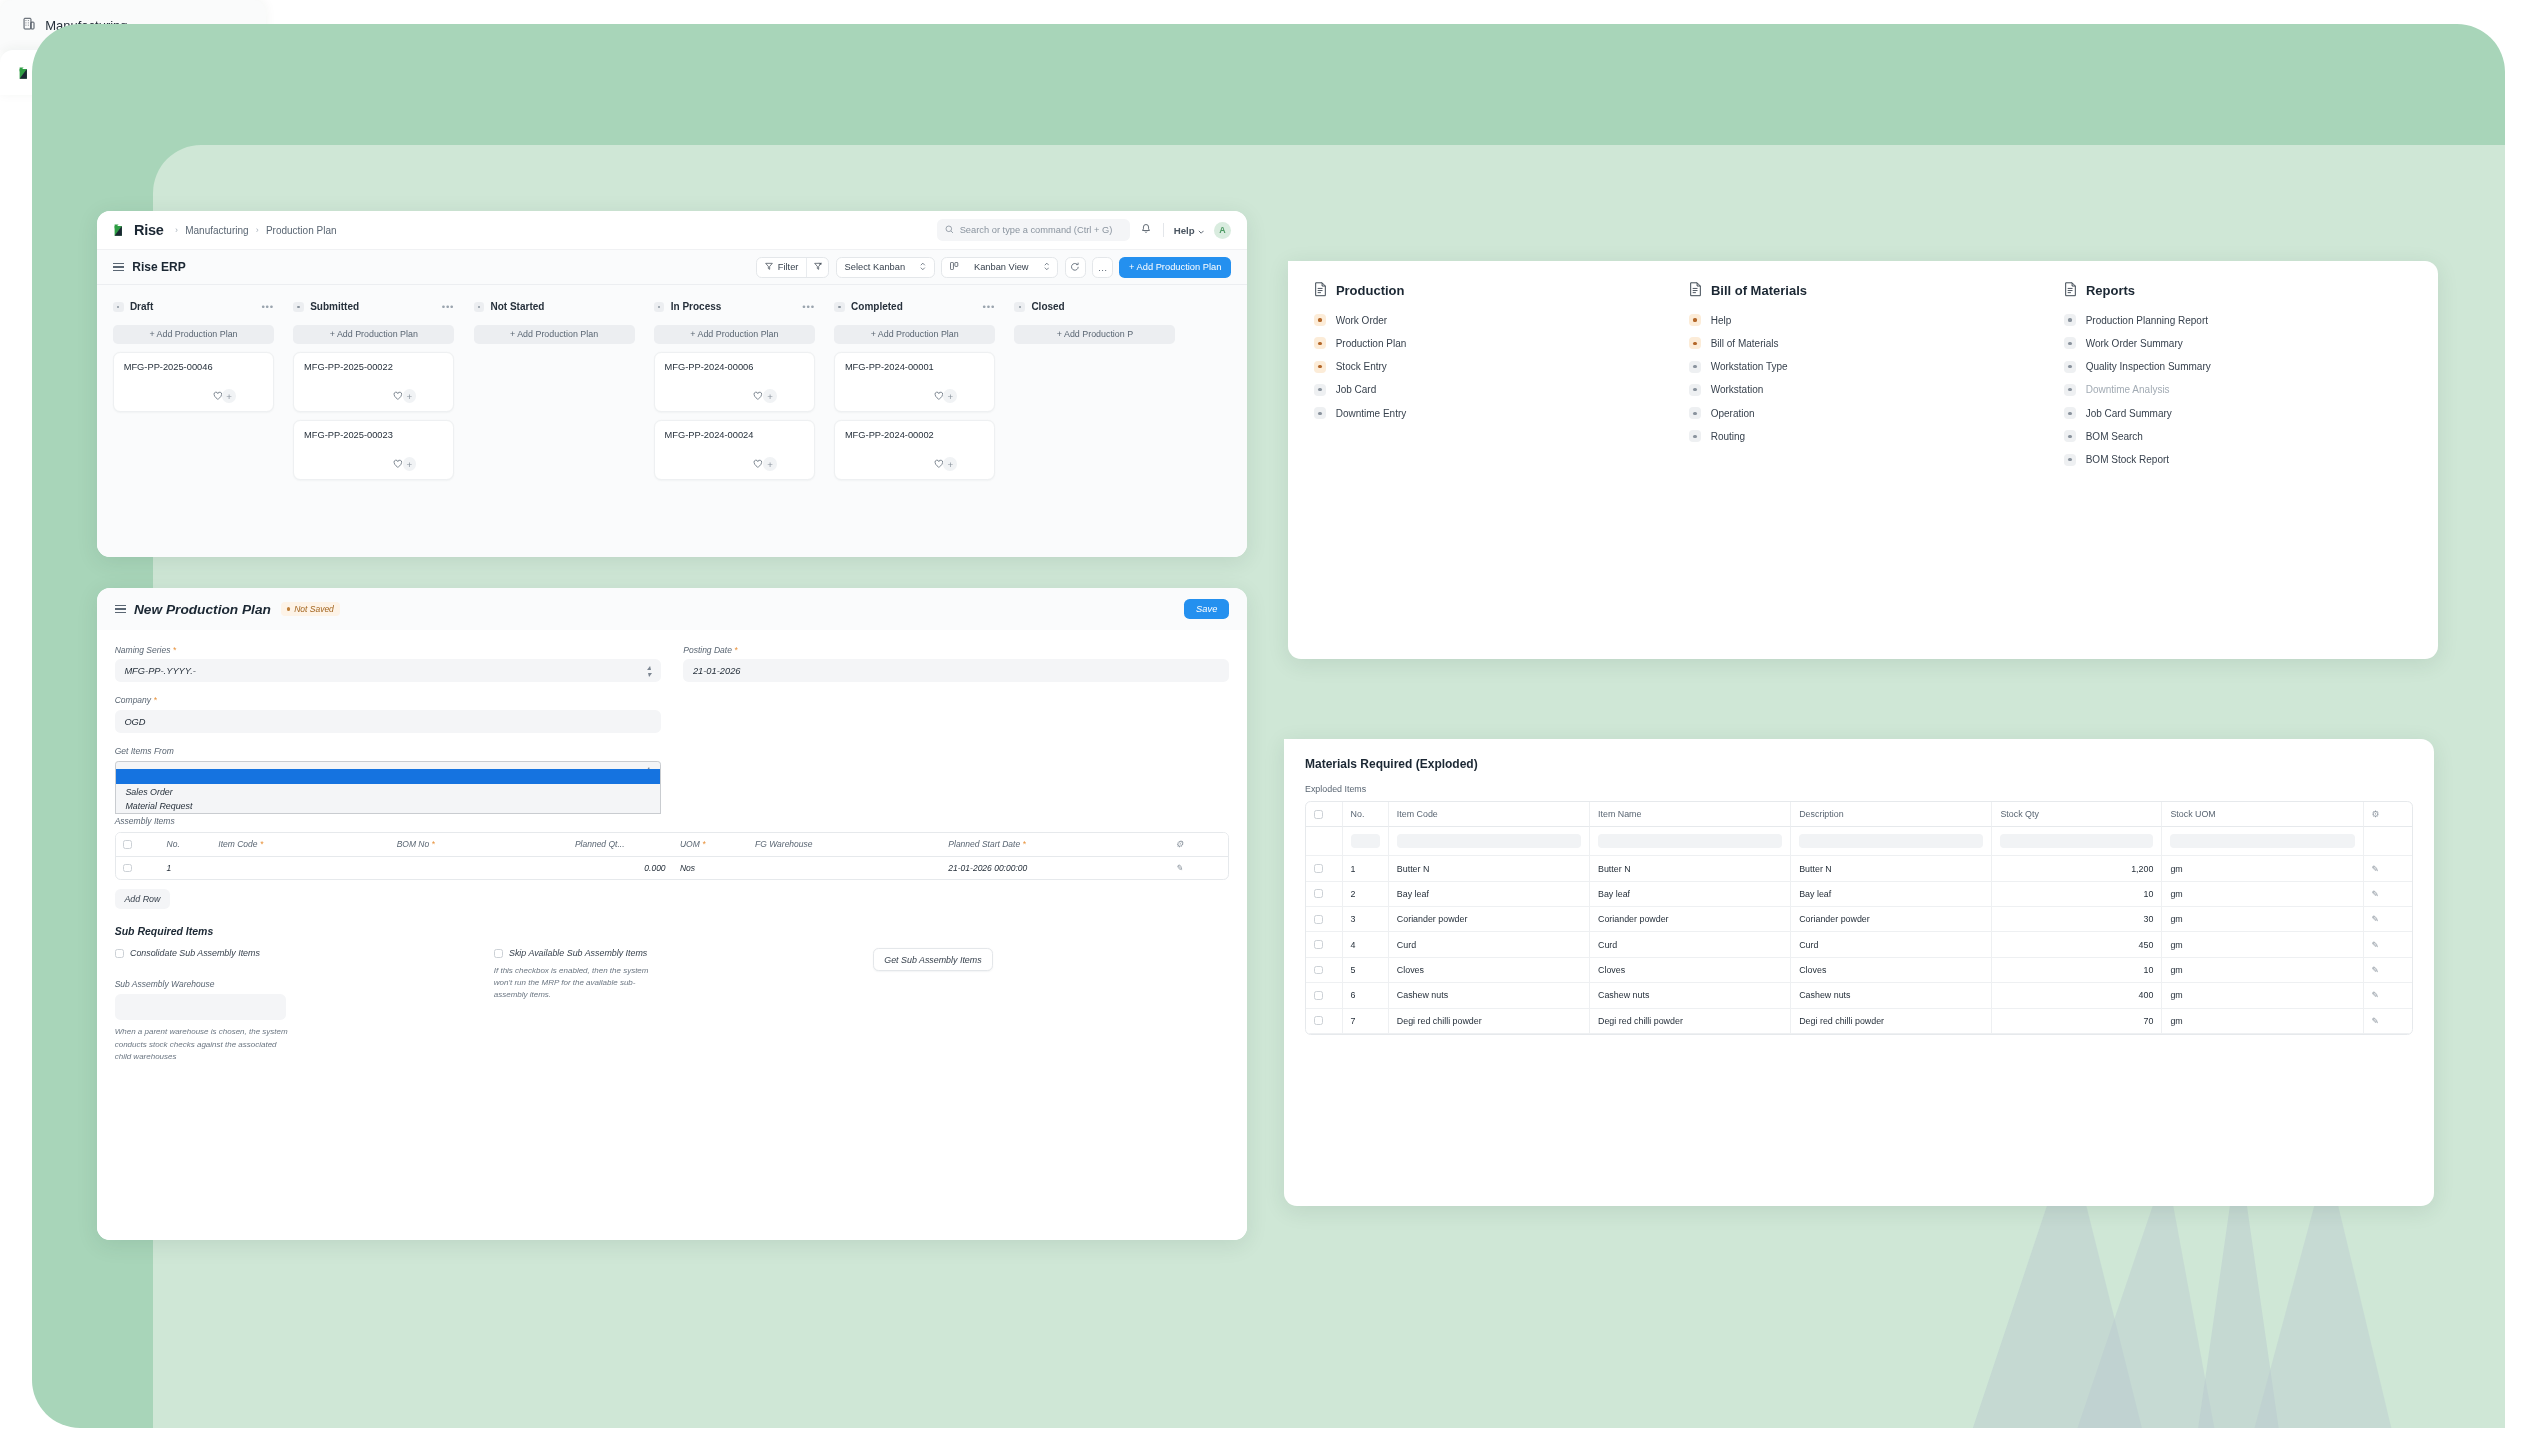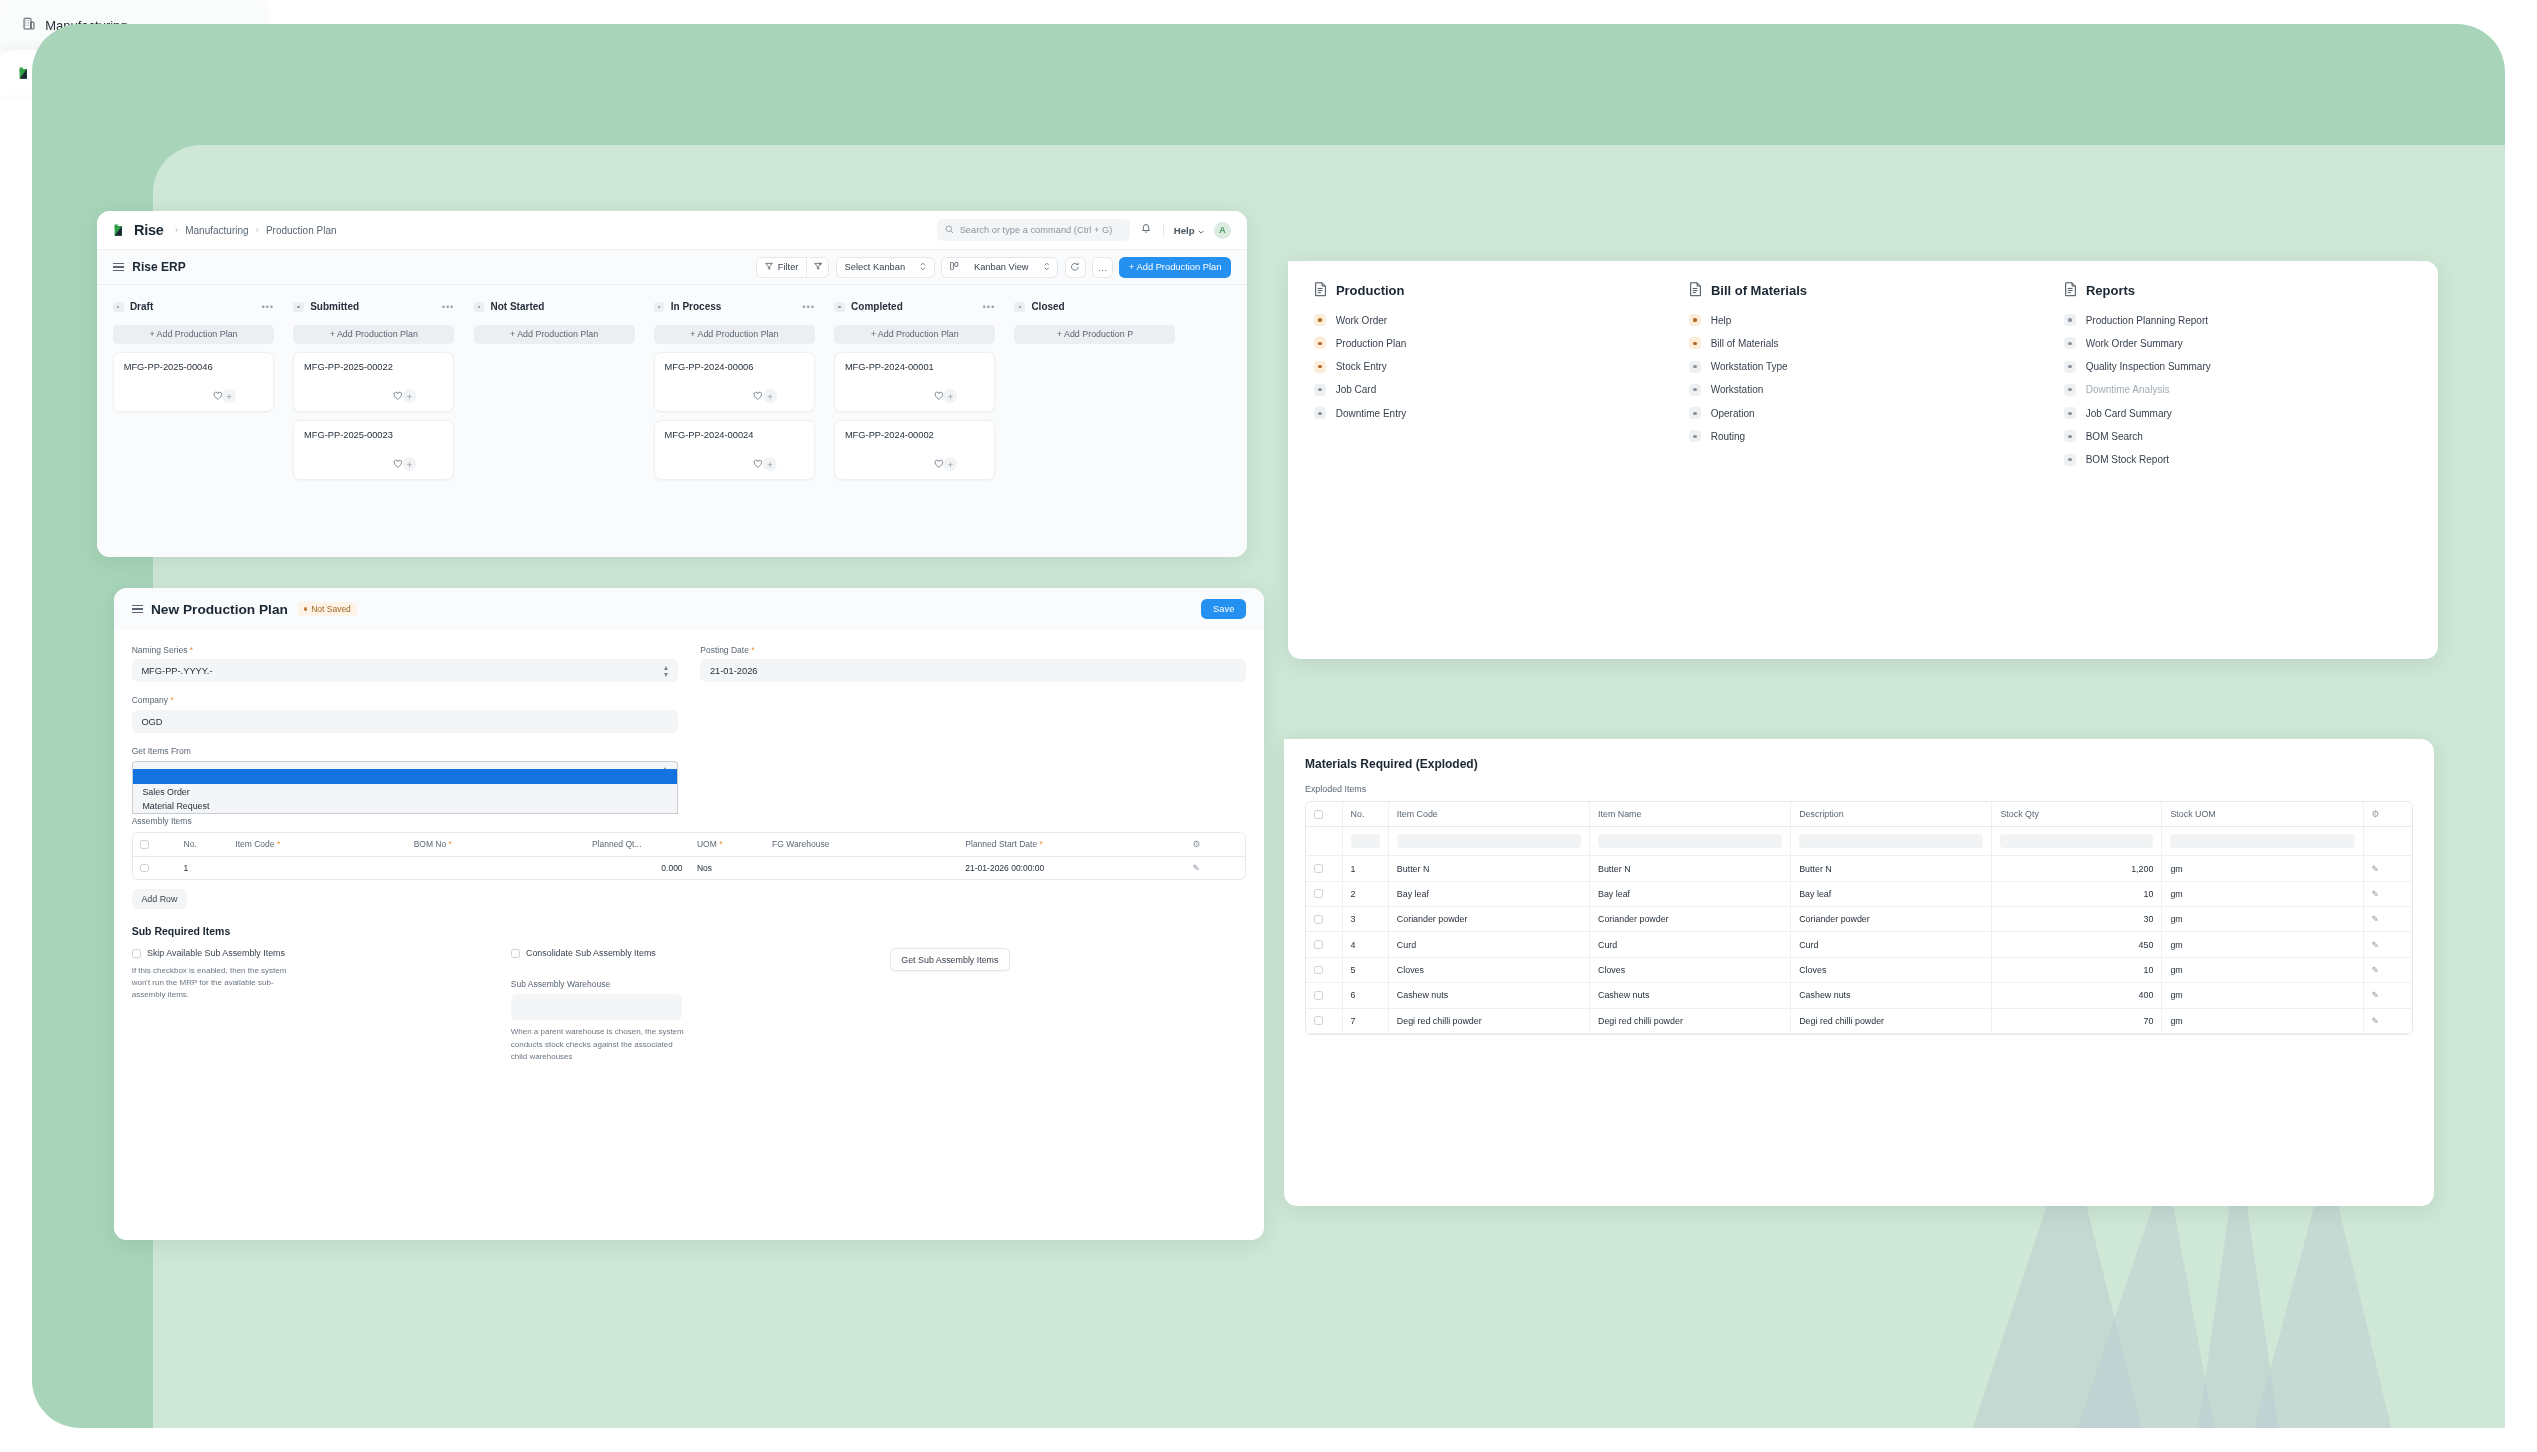"New Production Plan" #form-panel { font-style: none -> italic; left: 114px -> 97px }
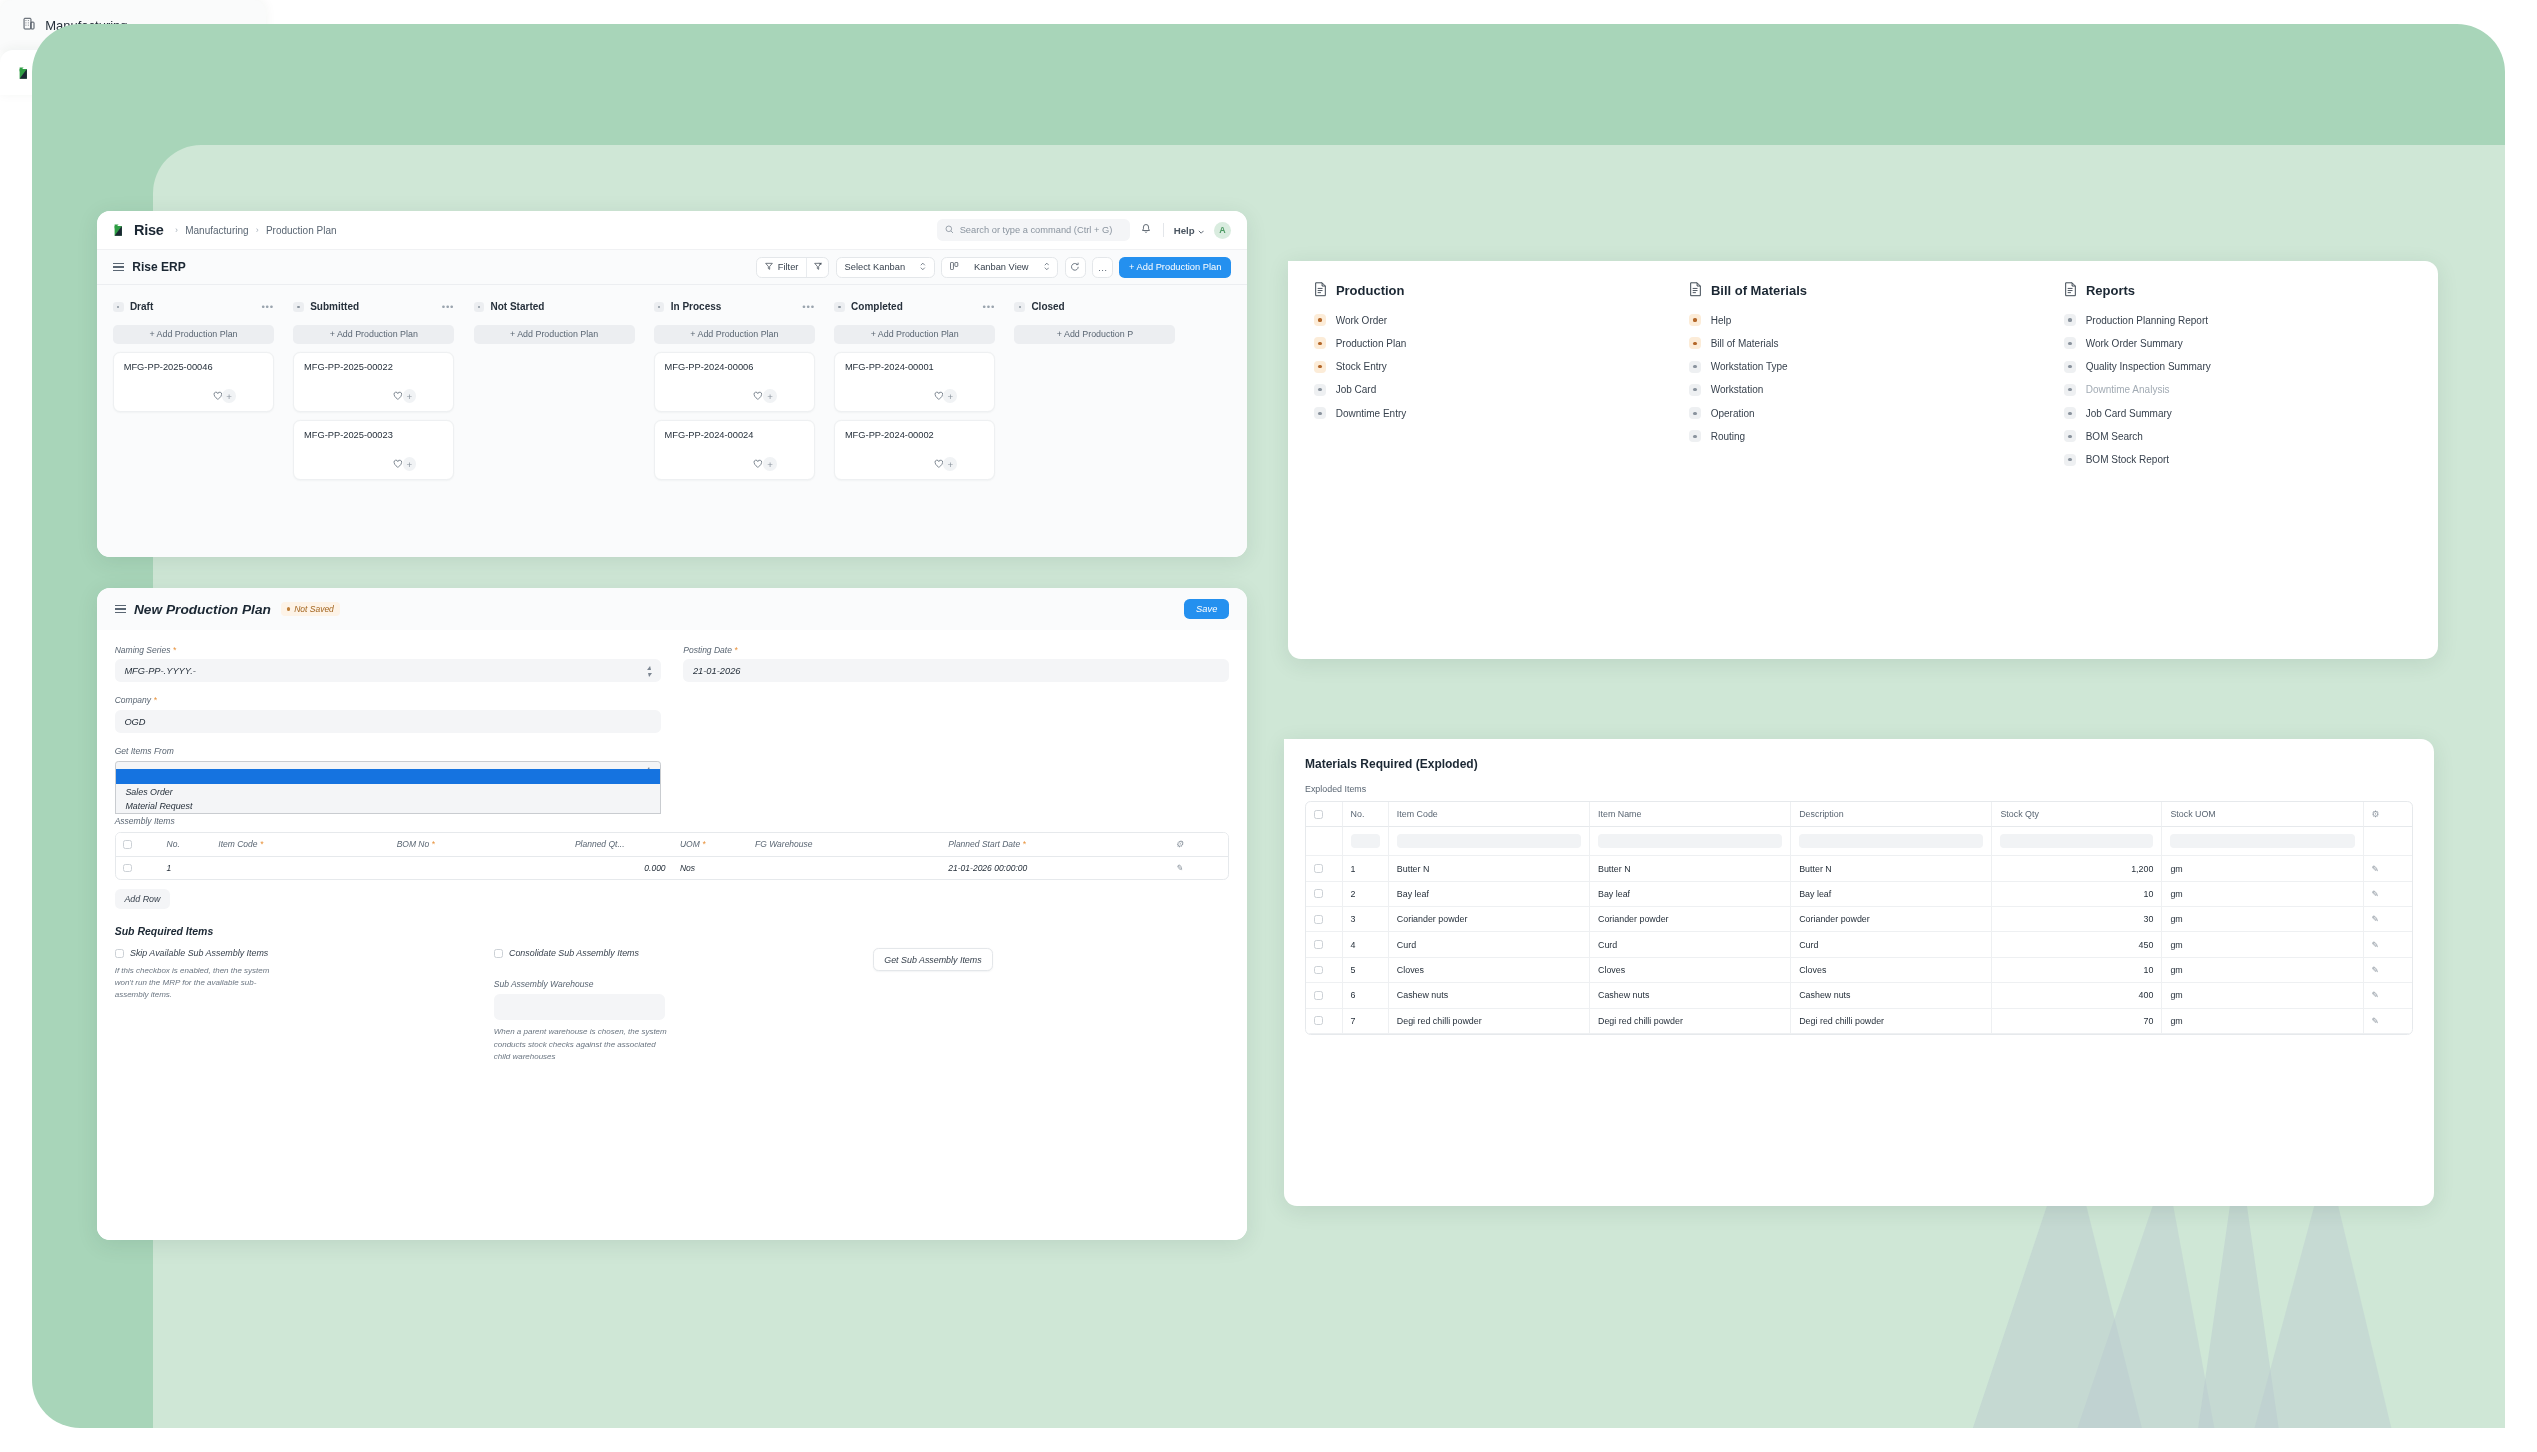"Skip Available Sub Assembly Items" div.f-field { order: before "Consolidate Sub Assembly Items" -> after "Consolidate Sub Assembly Items" }
